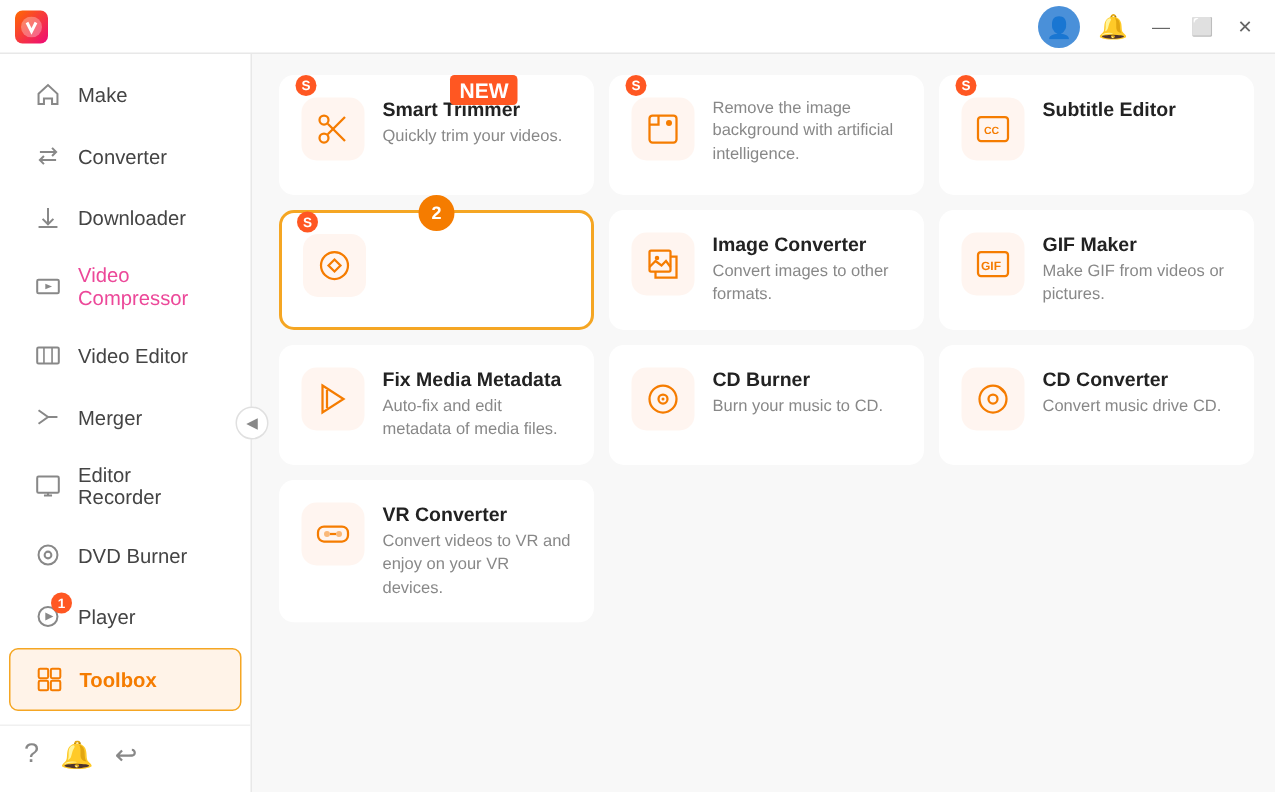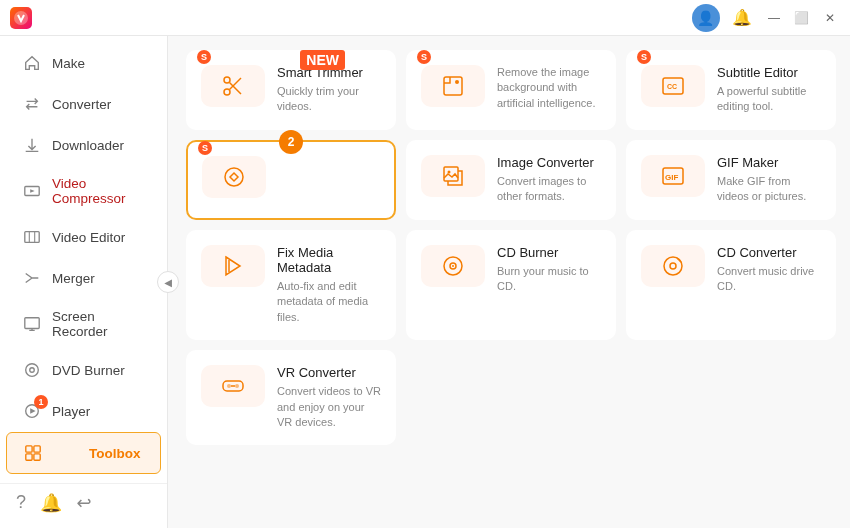"Smart Trimmer" .tool-name { font-weight: 400 -> 700 }
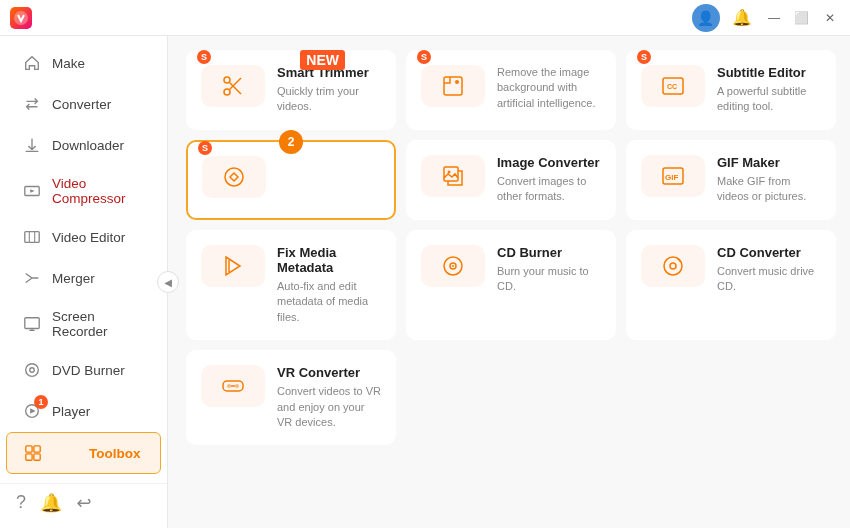"A powerful subtitle editing tool." div.tool-desc { html: <div>A powerful subtitle editing tool.</div> -> none }
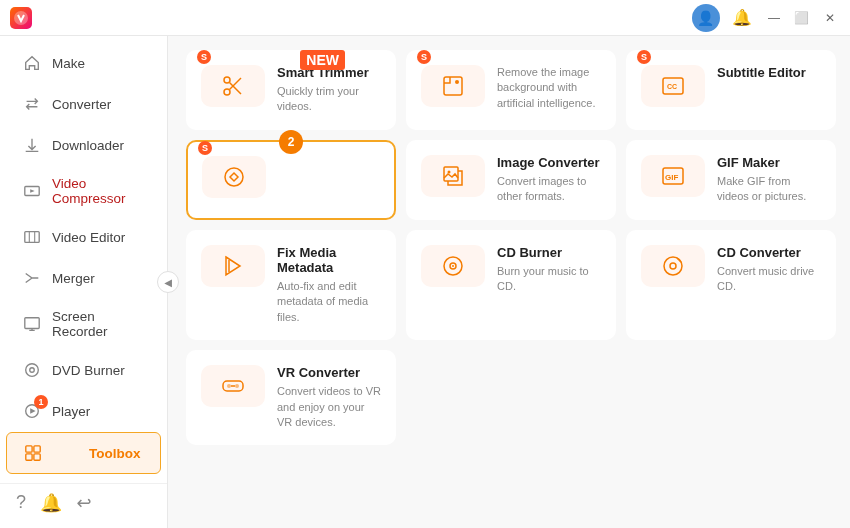"Video Compressor" span { color: #b91c1c -> #ec4899 }
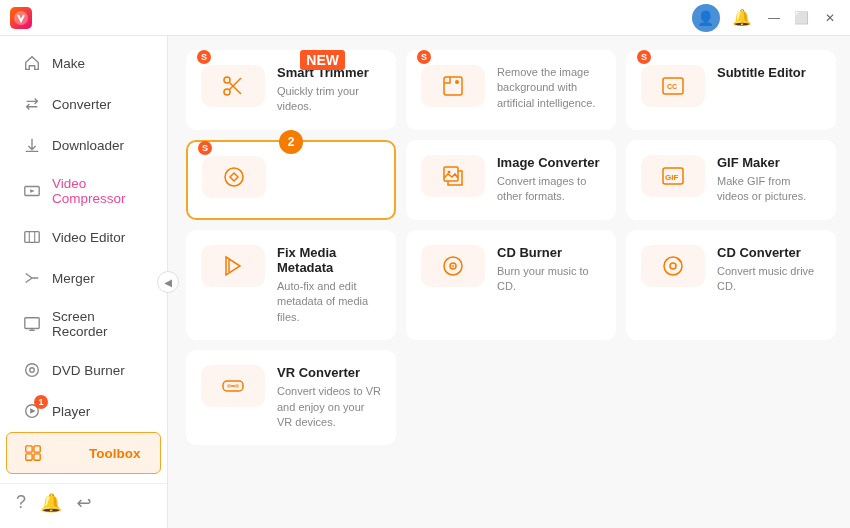"GIF" .tool-icon-wrap { width: 64px -> 42px }
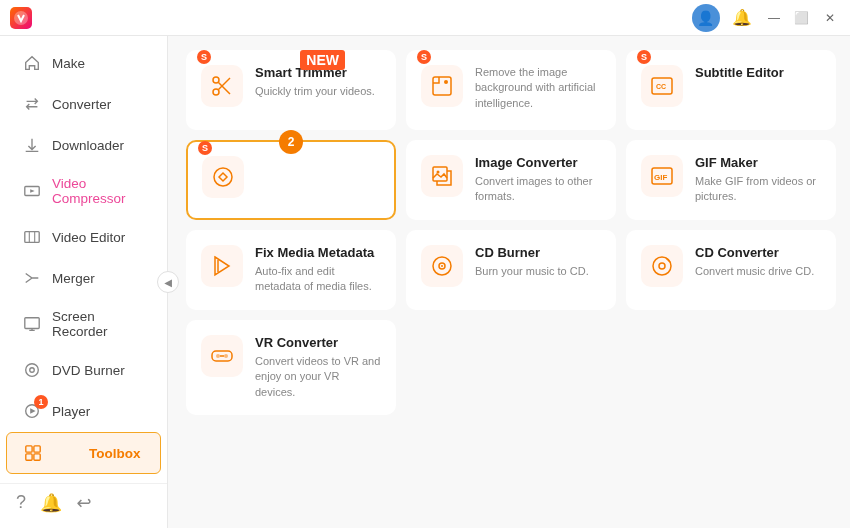"Screen Recorder" span { text: Screen -> Editor }
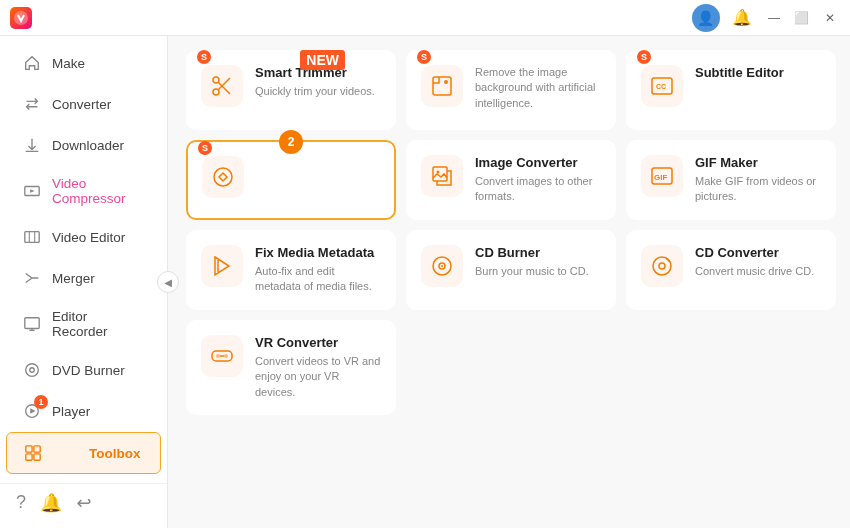"Toolbox" .sidebar-item.active { gap: 36px -> none }
